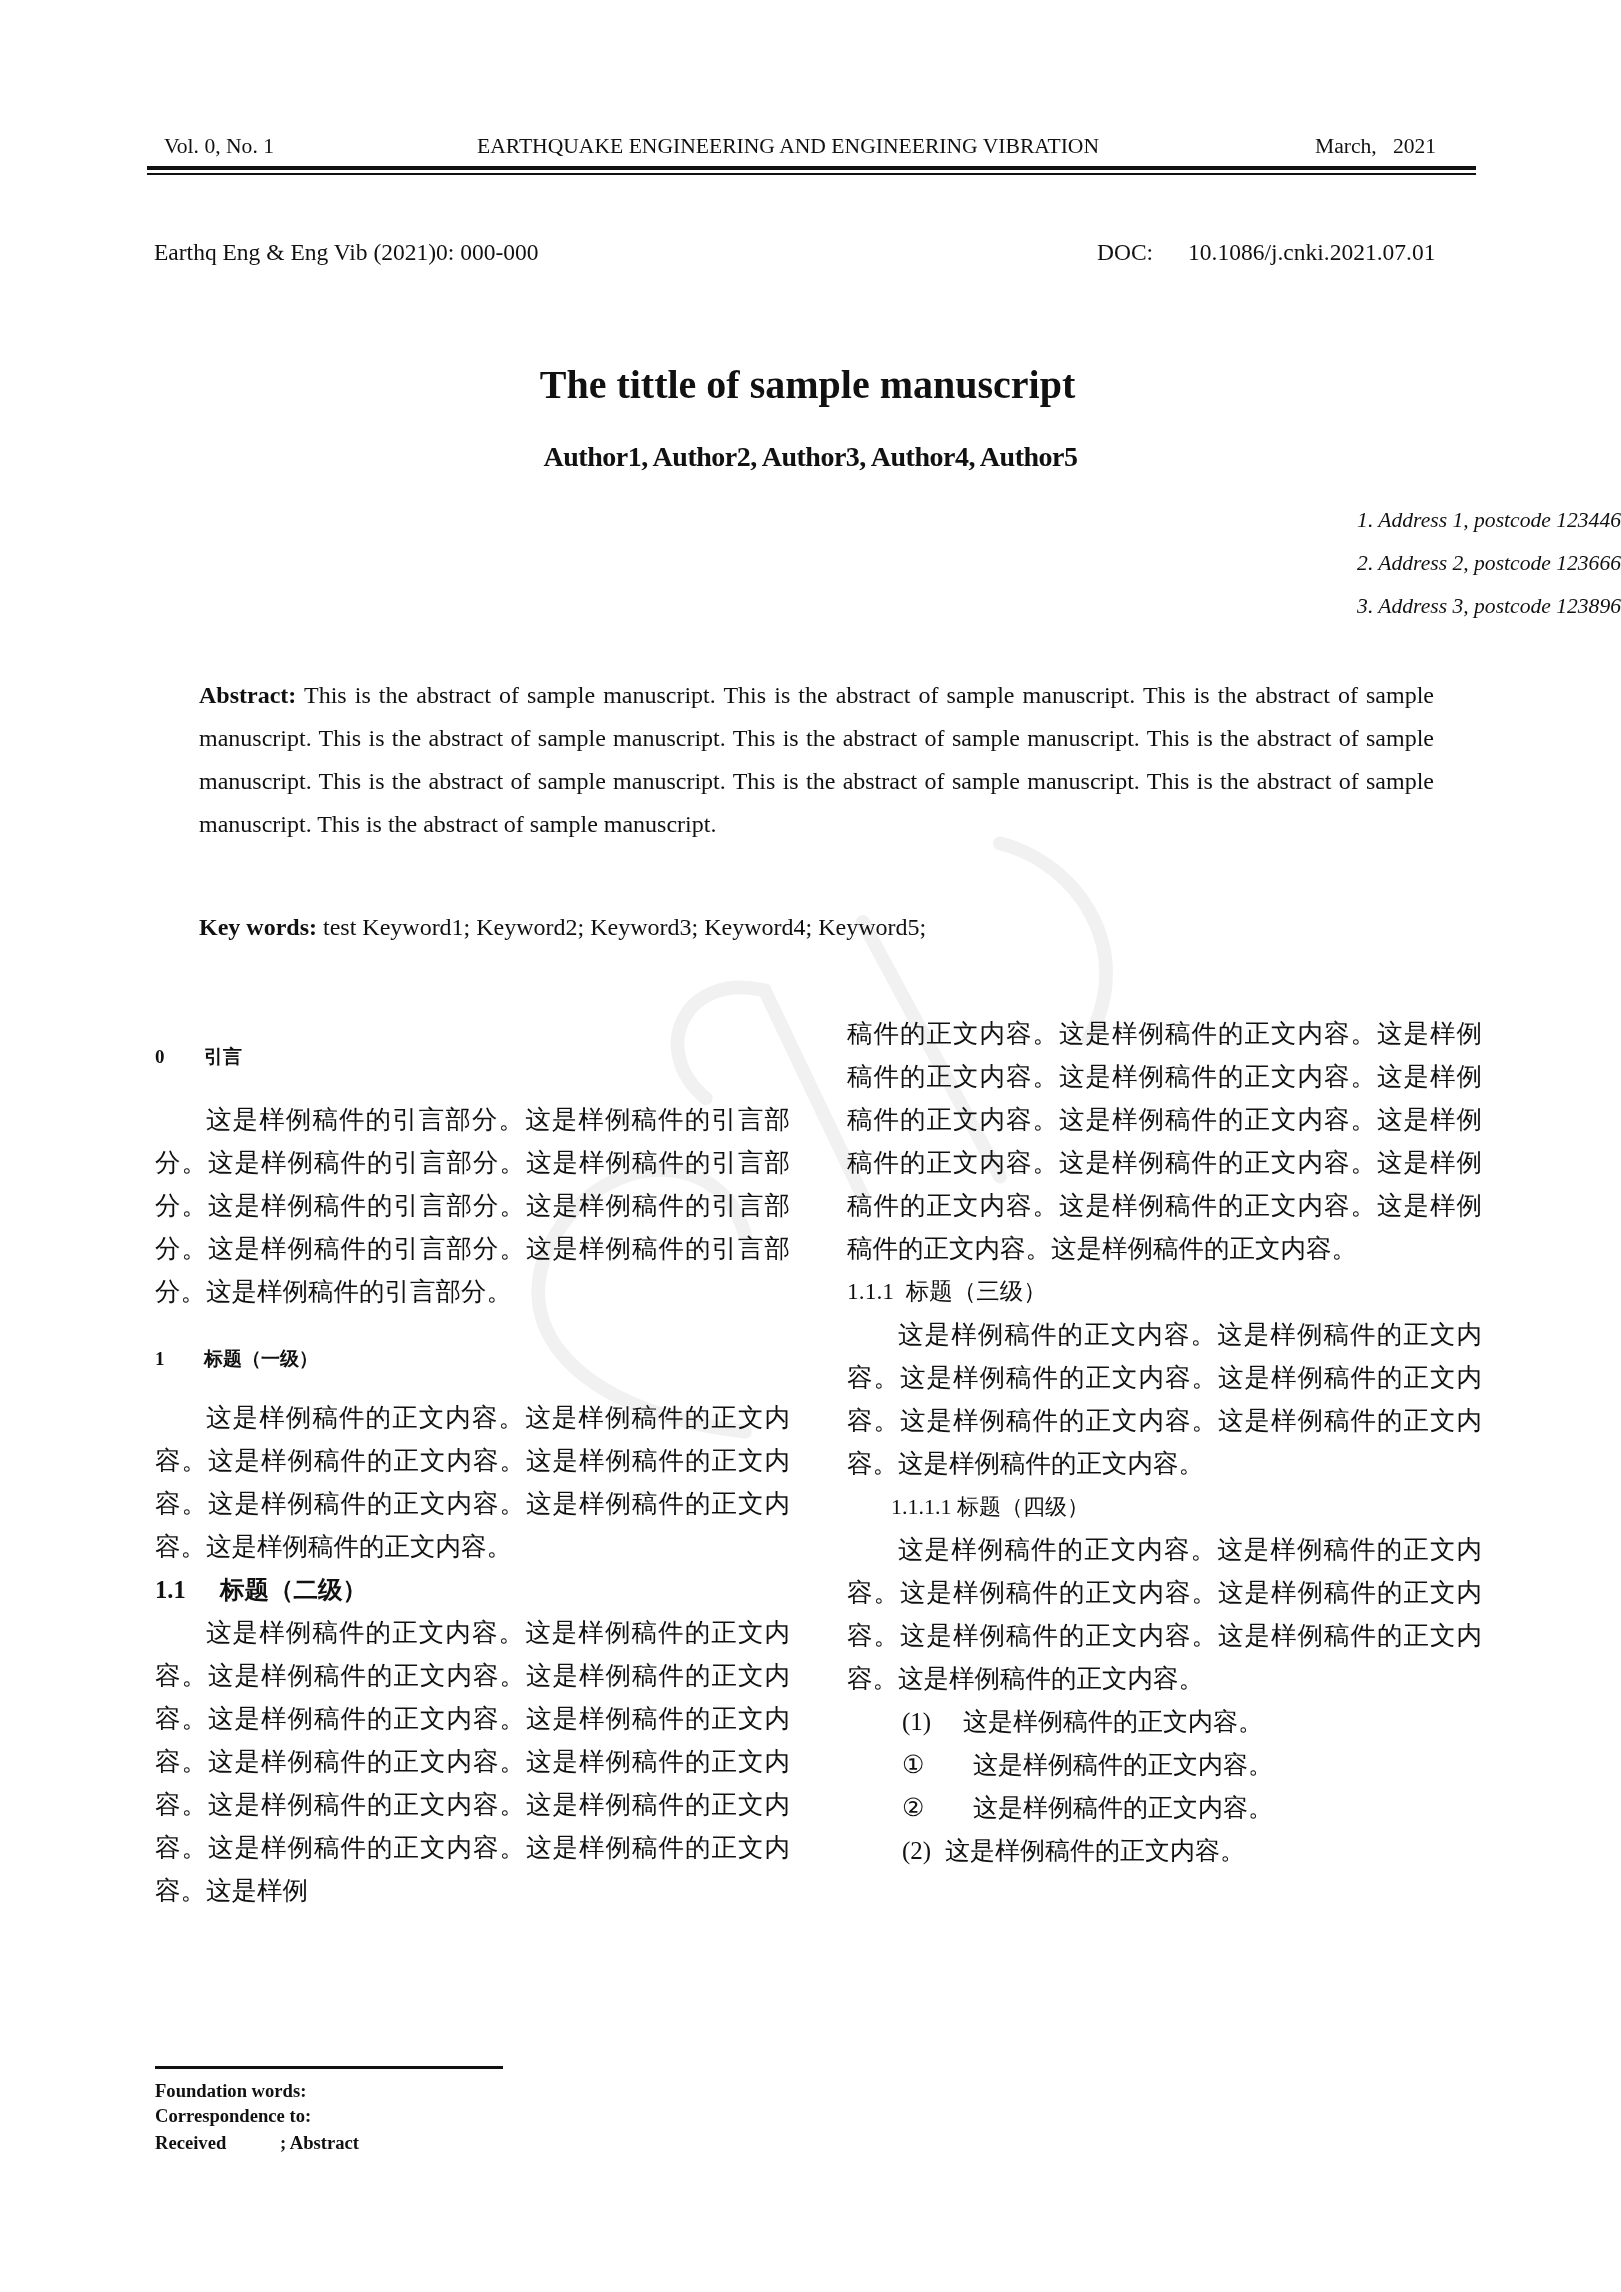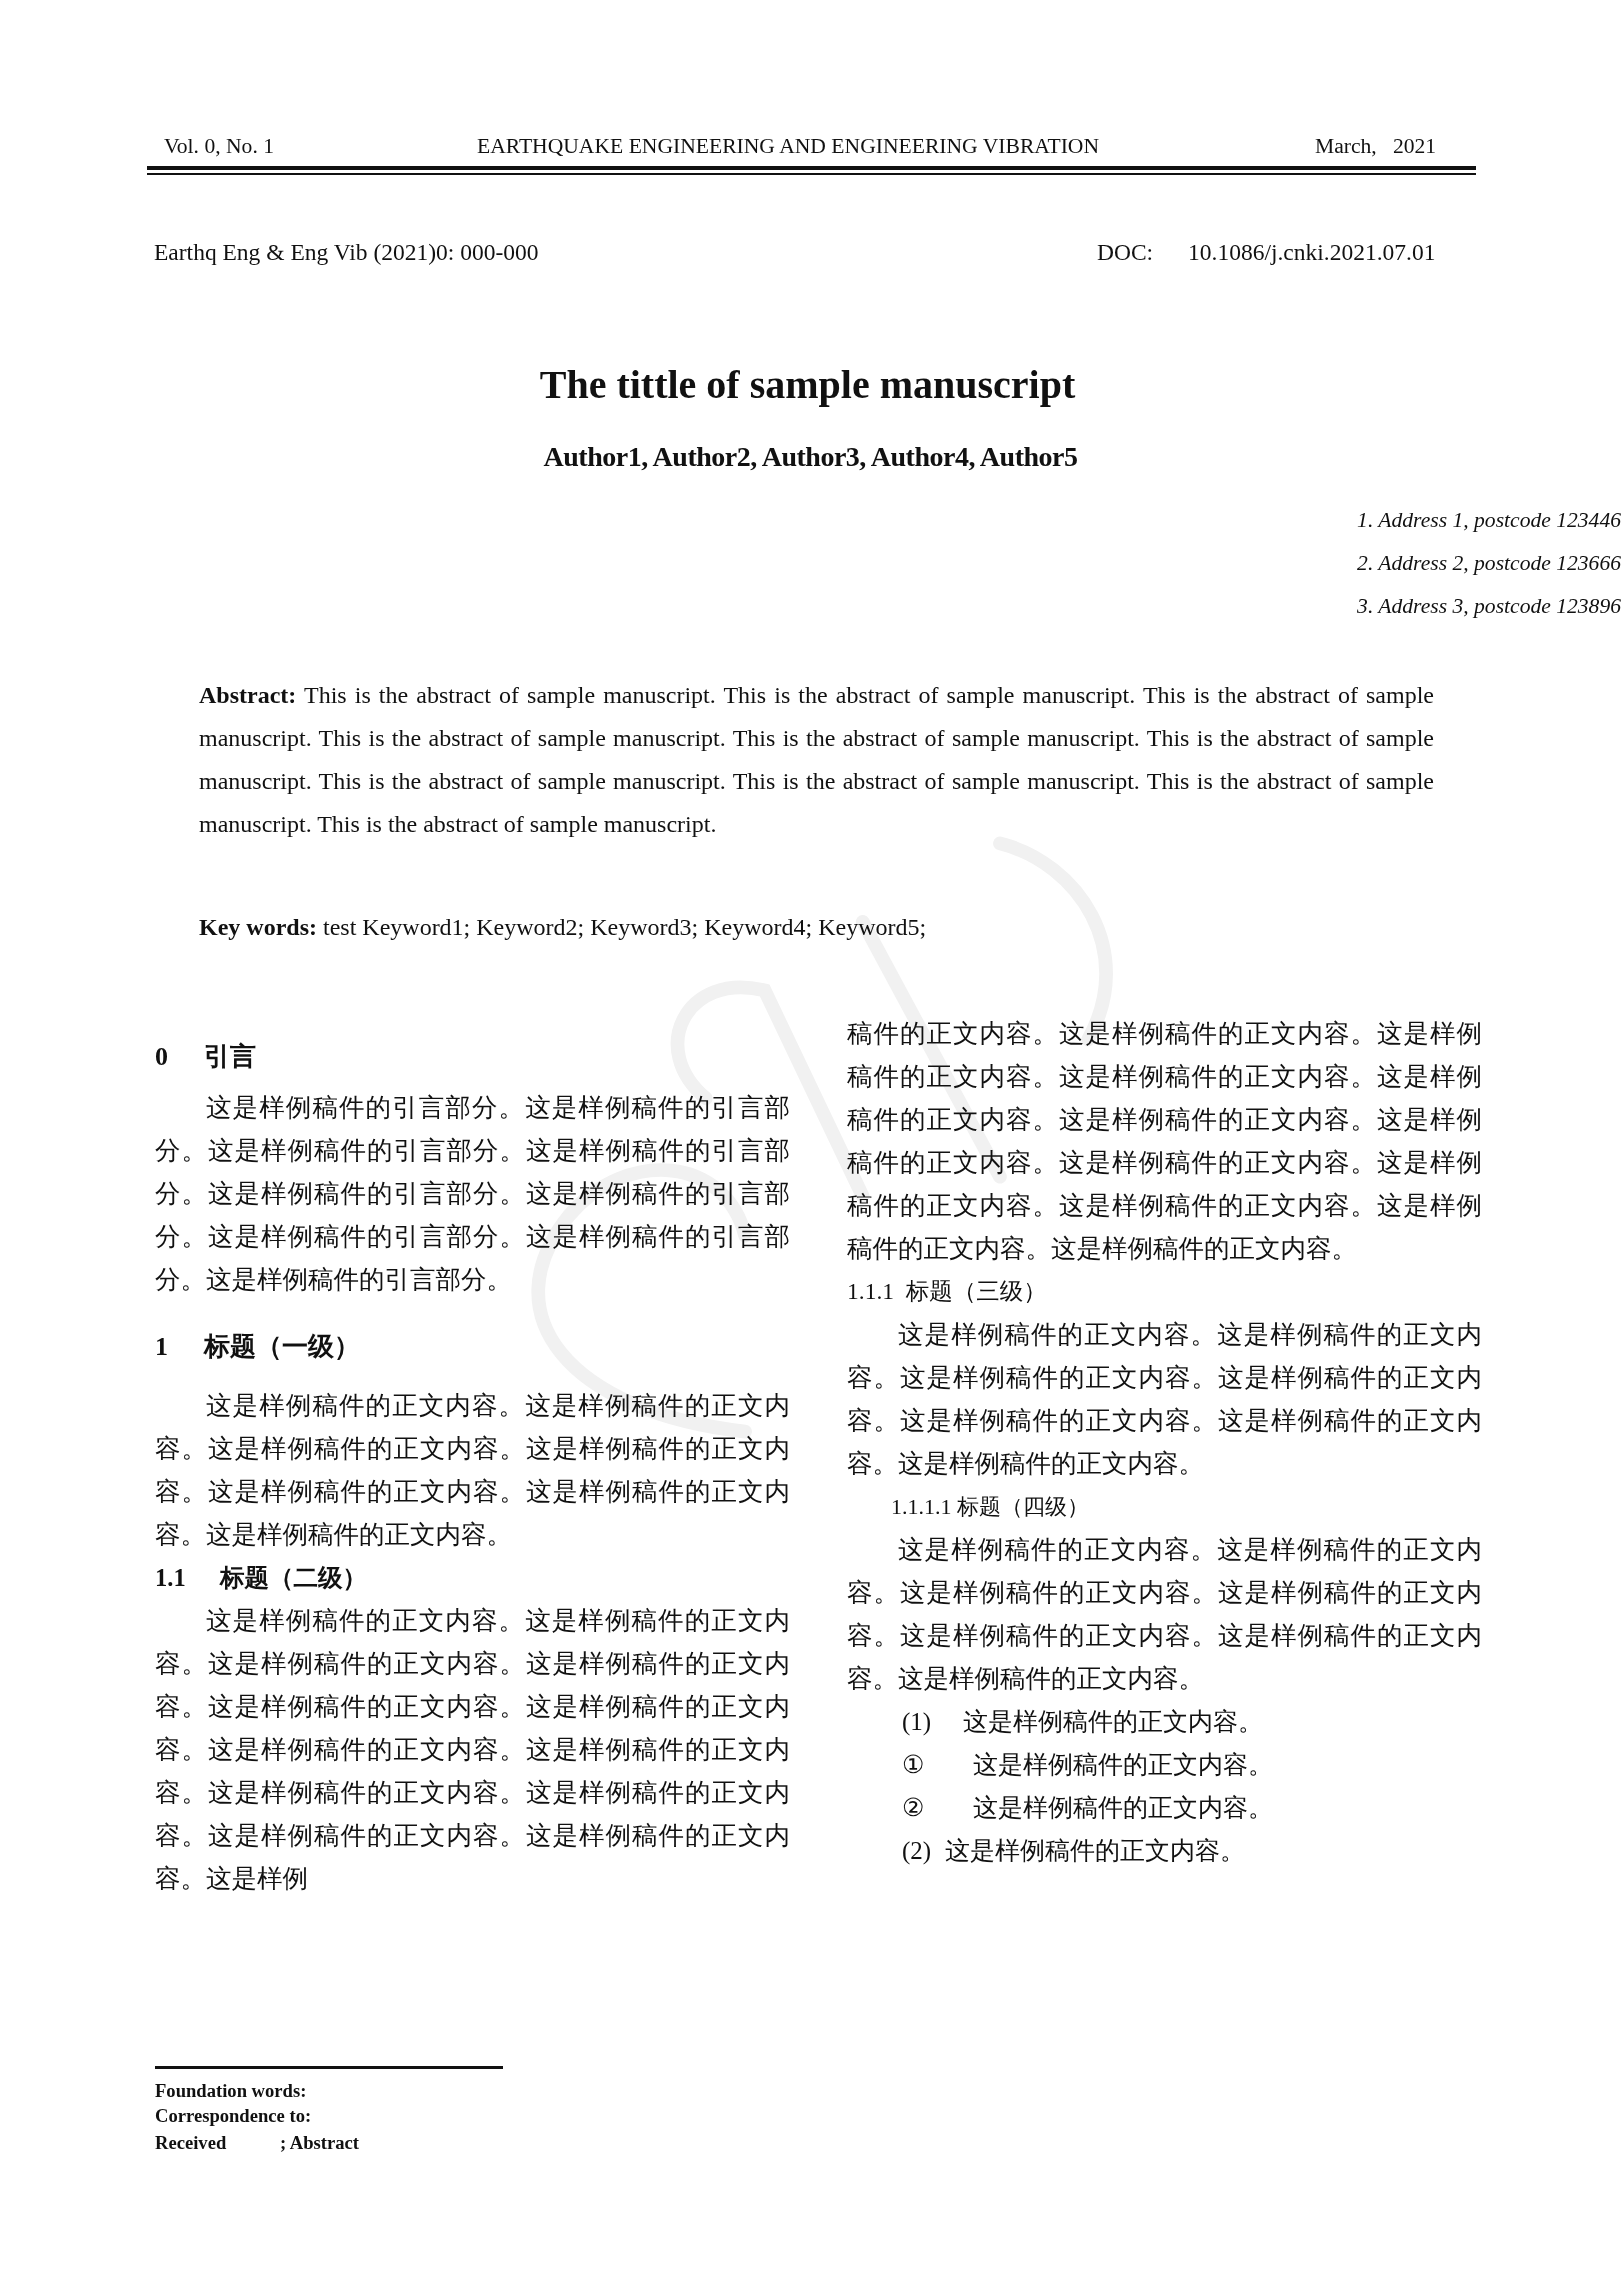"0 引言" .h1 { font-size: 26px -> 19px }
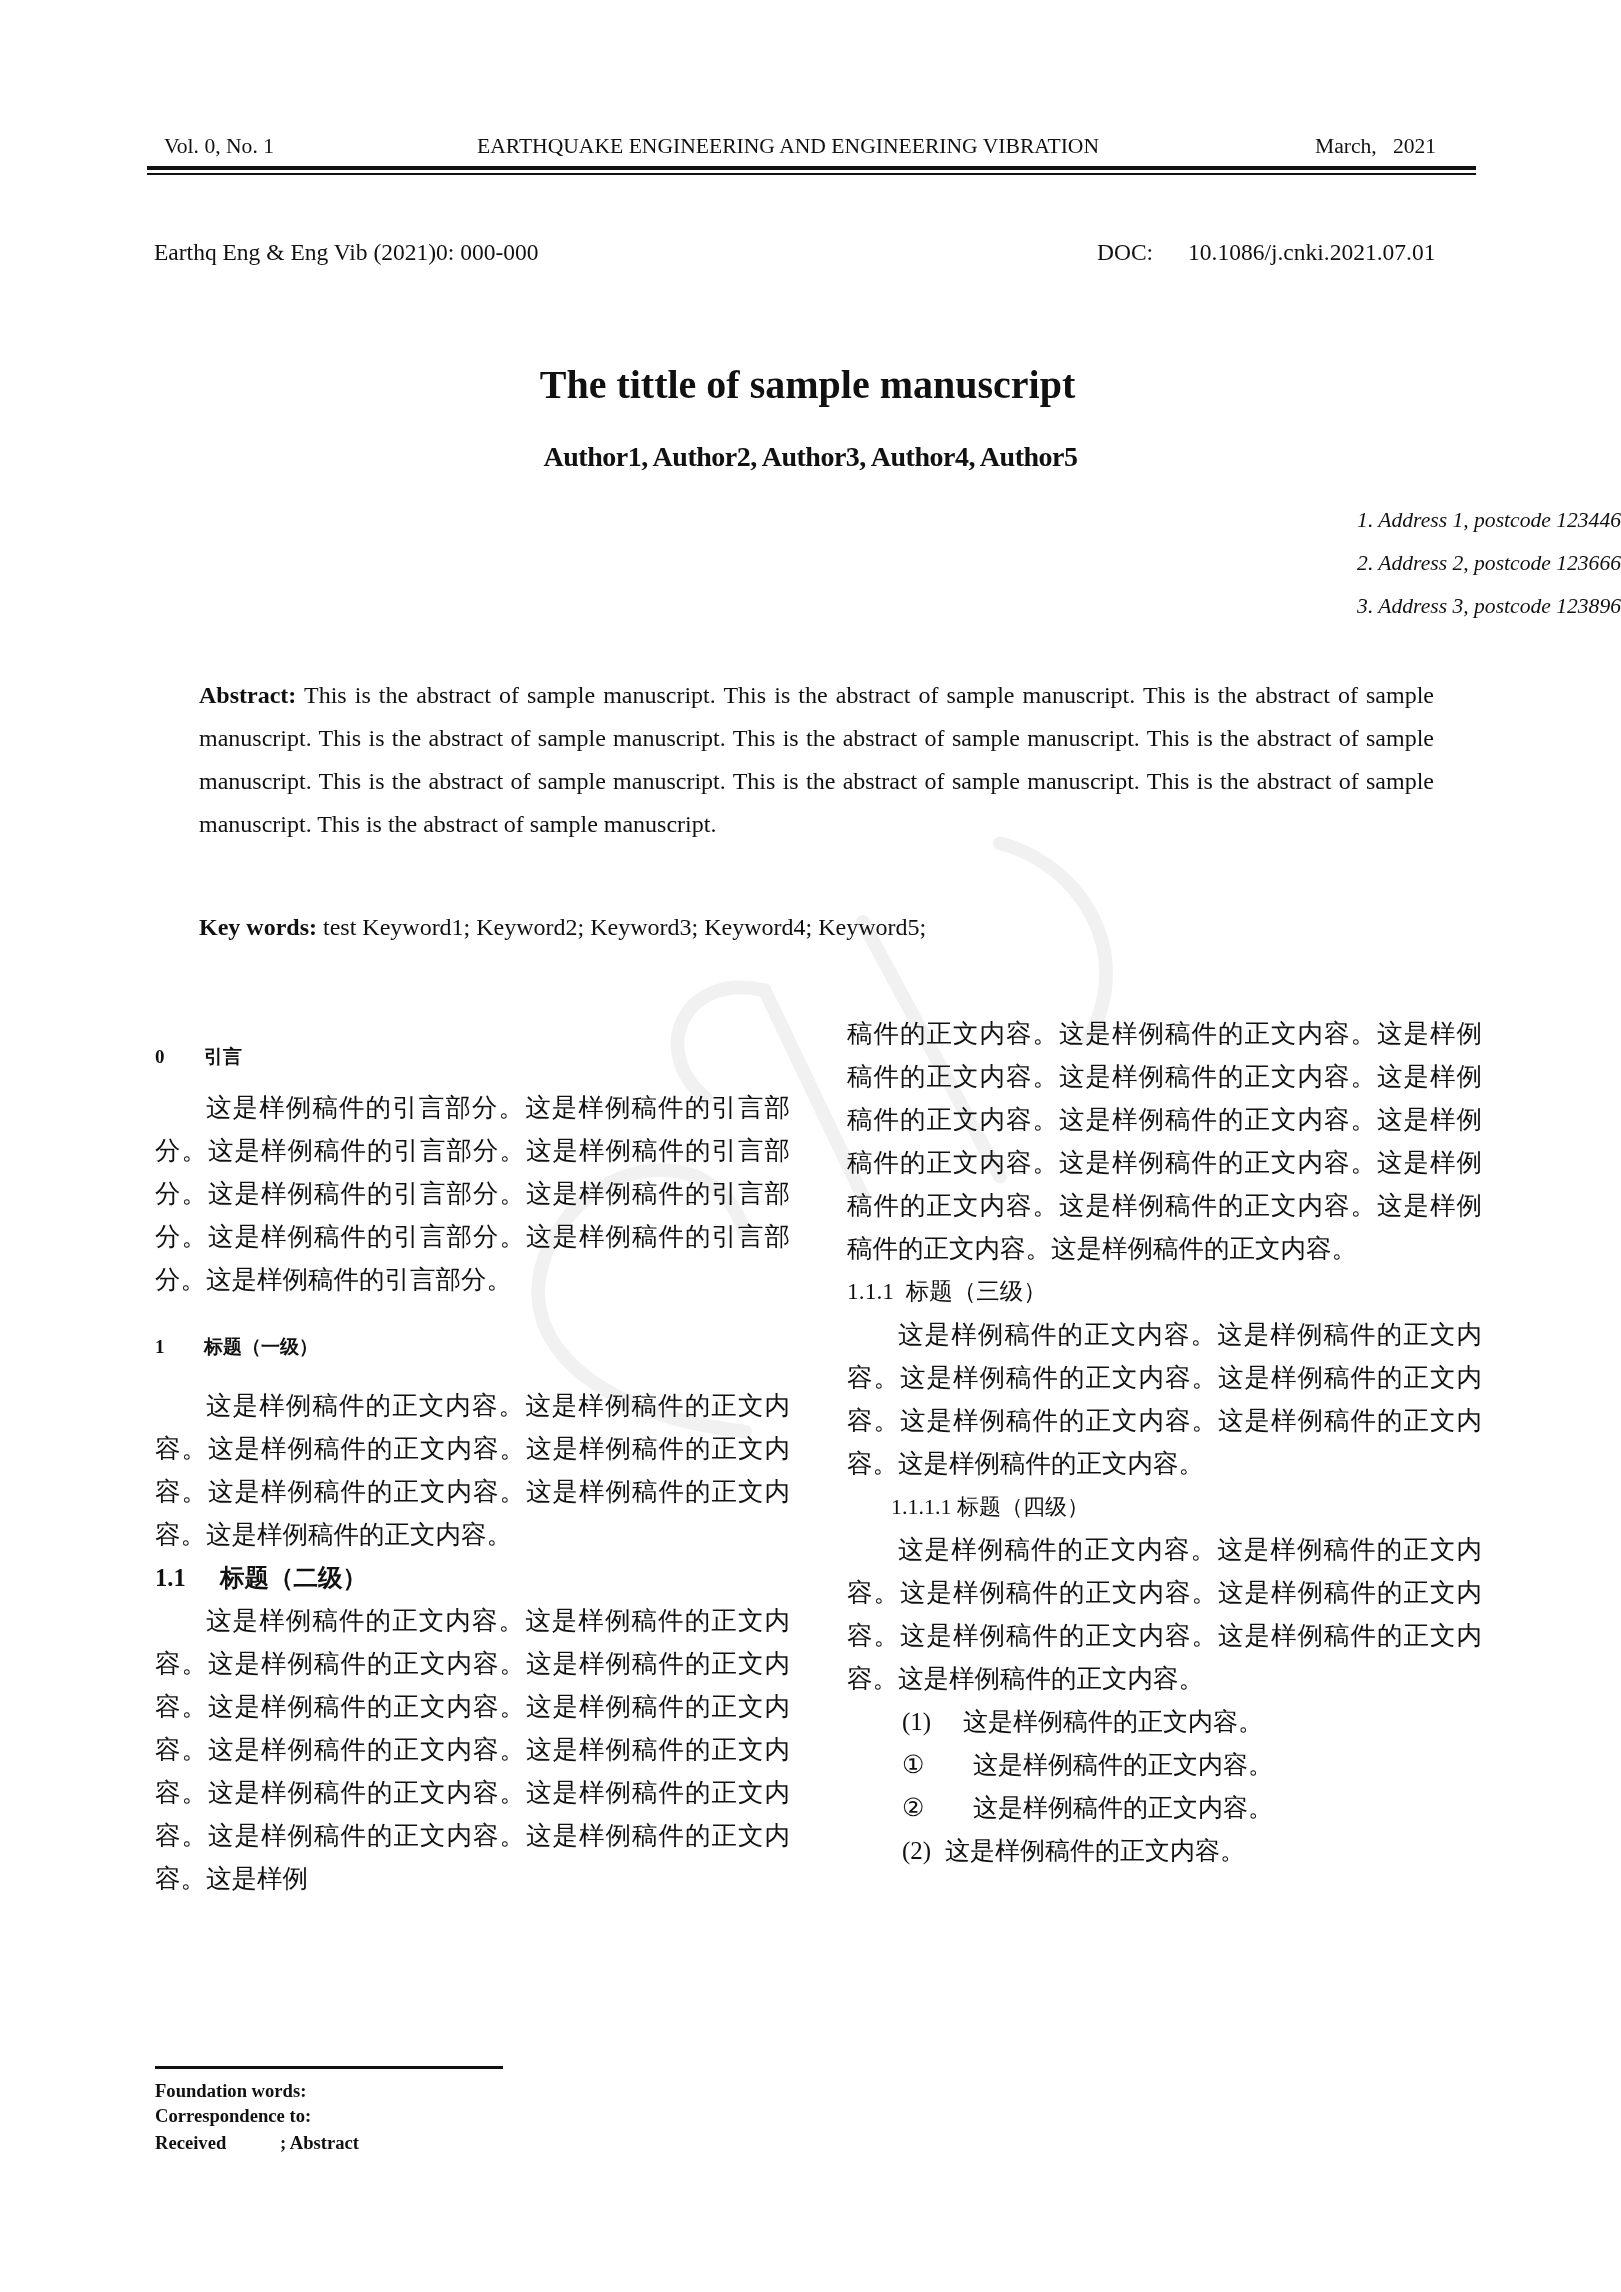"这是样例稿件的引言部分。这是样例稿件的引言部分。这是样例稿件的引言部分。这是样例" p { margin-top: 8px -> 20px }
